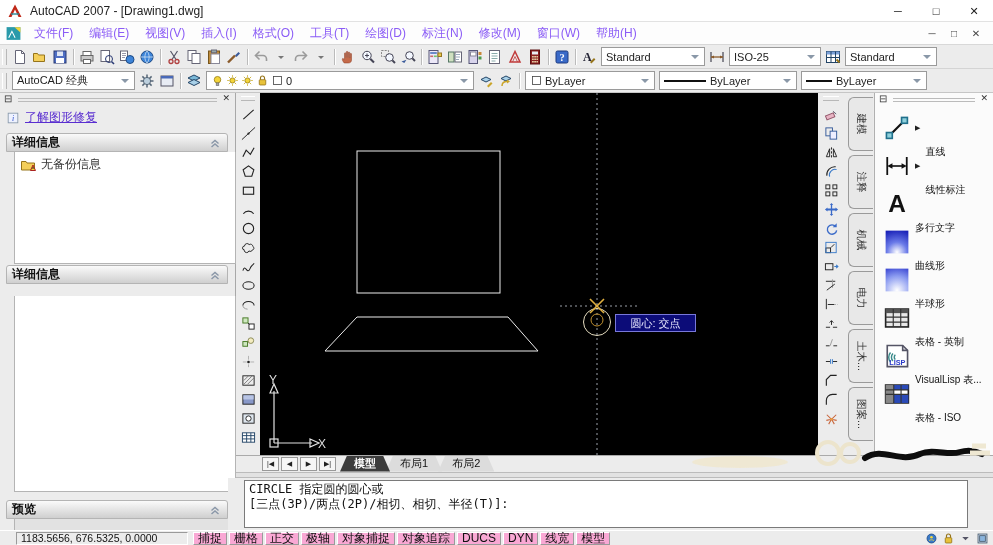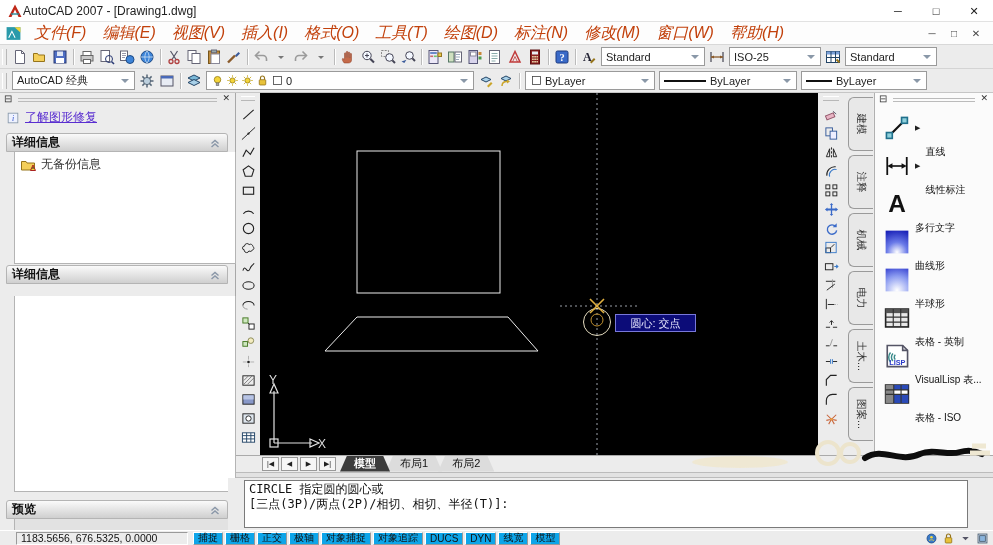"AutoCAD 2007 - [Drawing1.dwg]" .ttext { margin-left: none -> 7px }
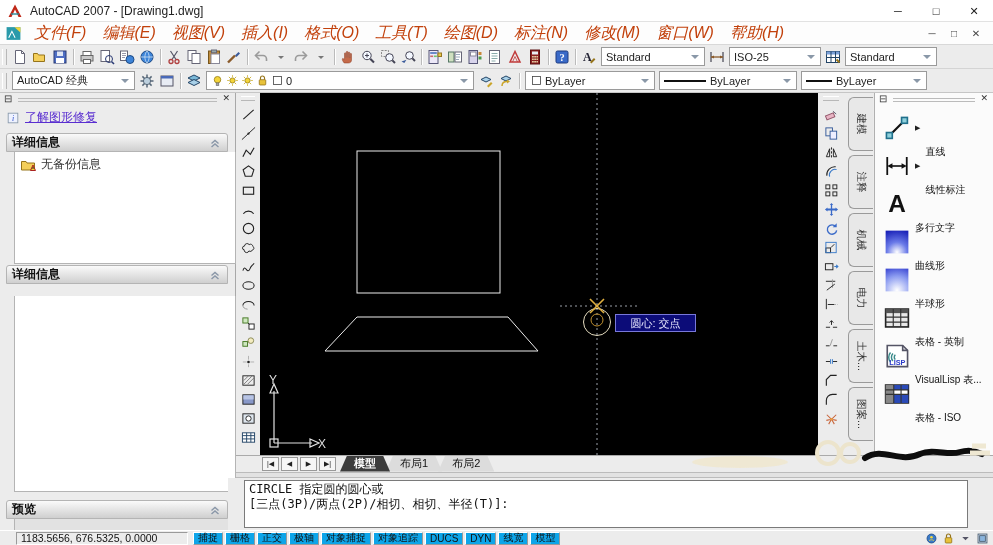"文件(F)" .menu-item { color: #c2410c -> #8b5cf6; font-size: 16px -> 12px; font-style: italic -> none }
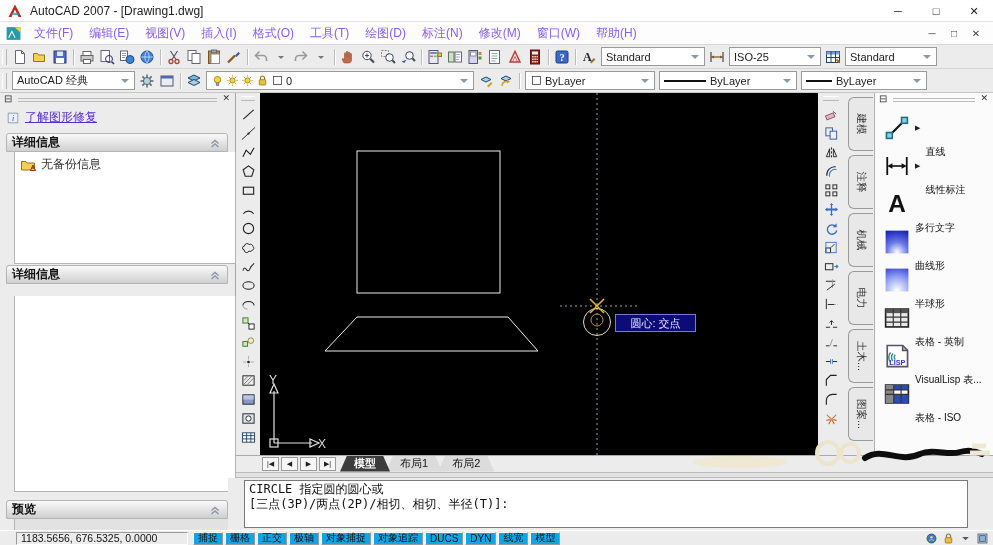"捕捉" .sbtn { background: #0ea5e9 -> #f9a8d4; font-size: 10px -> 12px }
